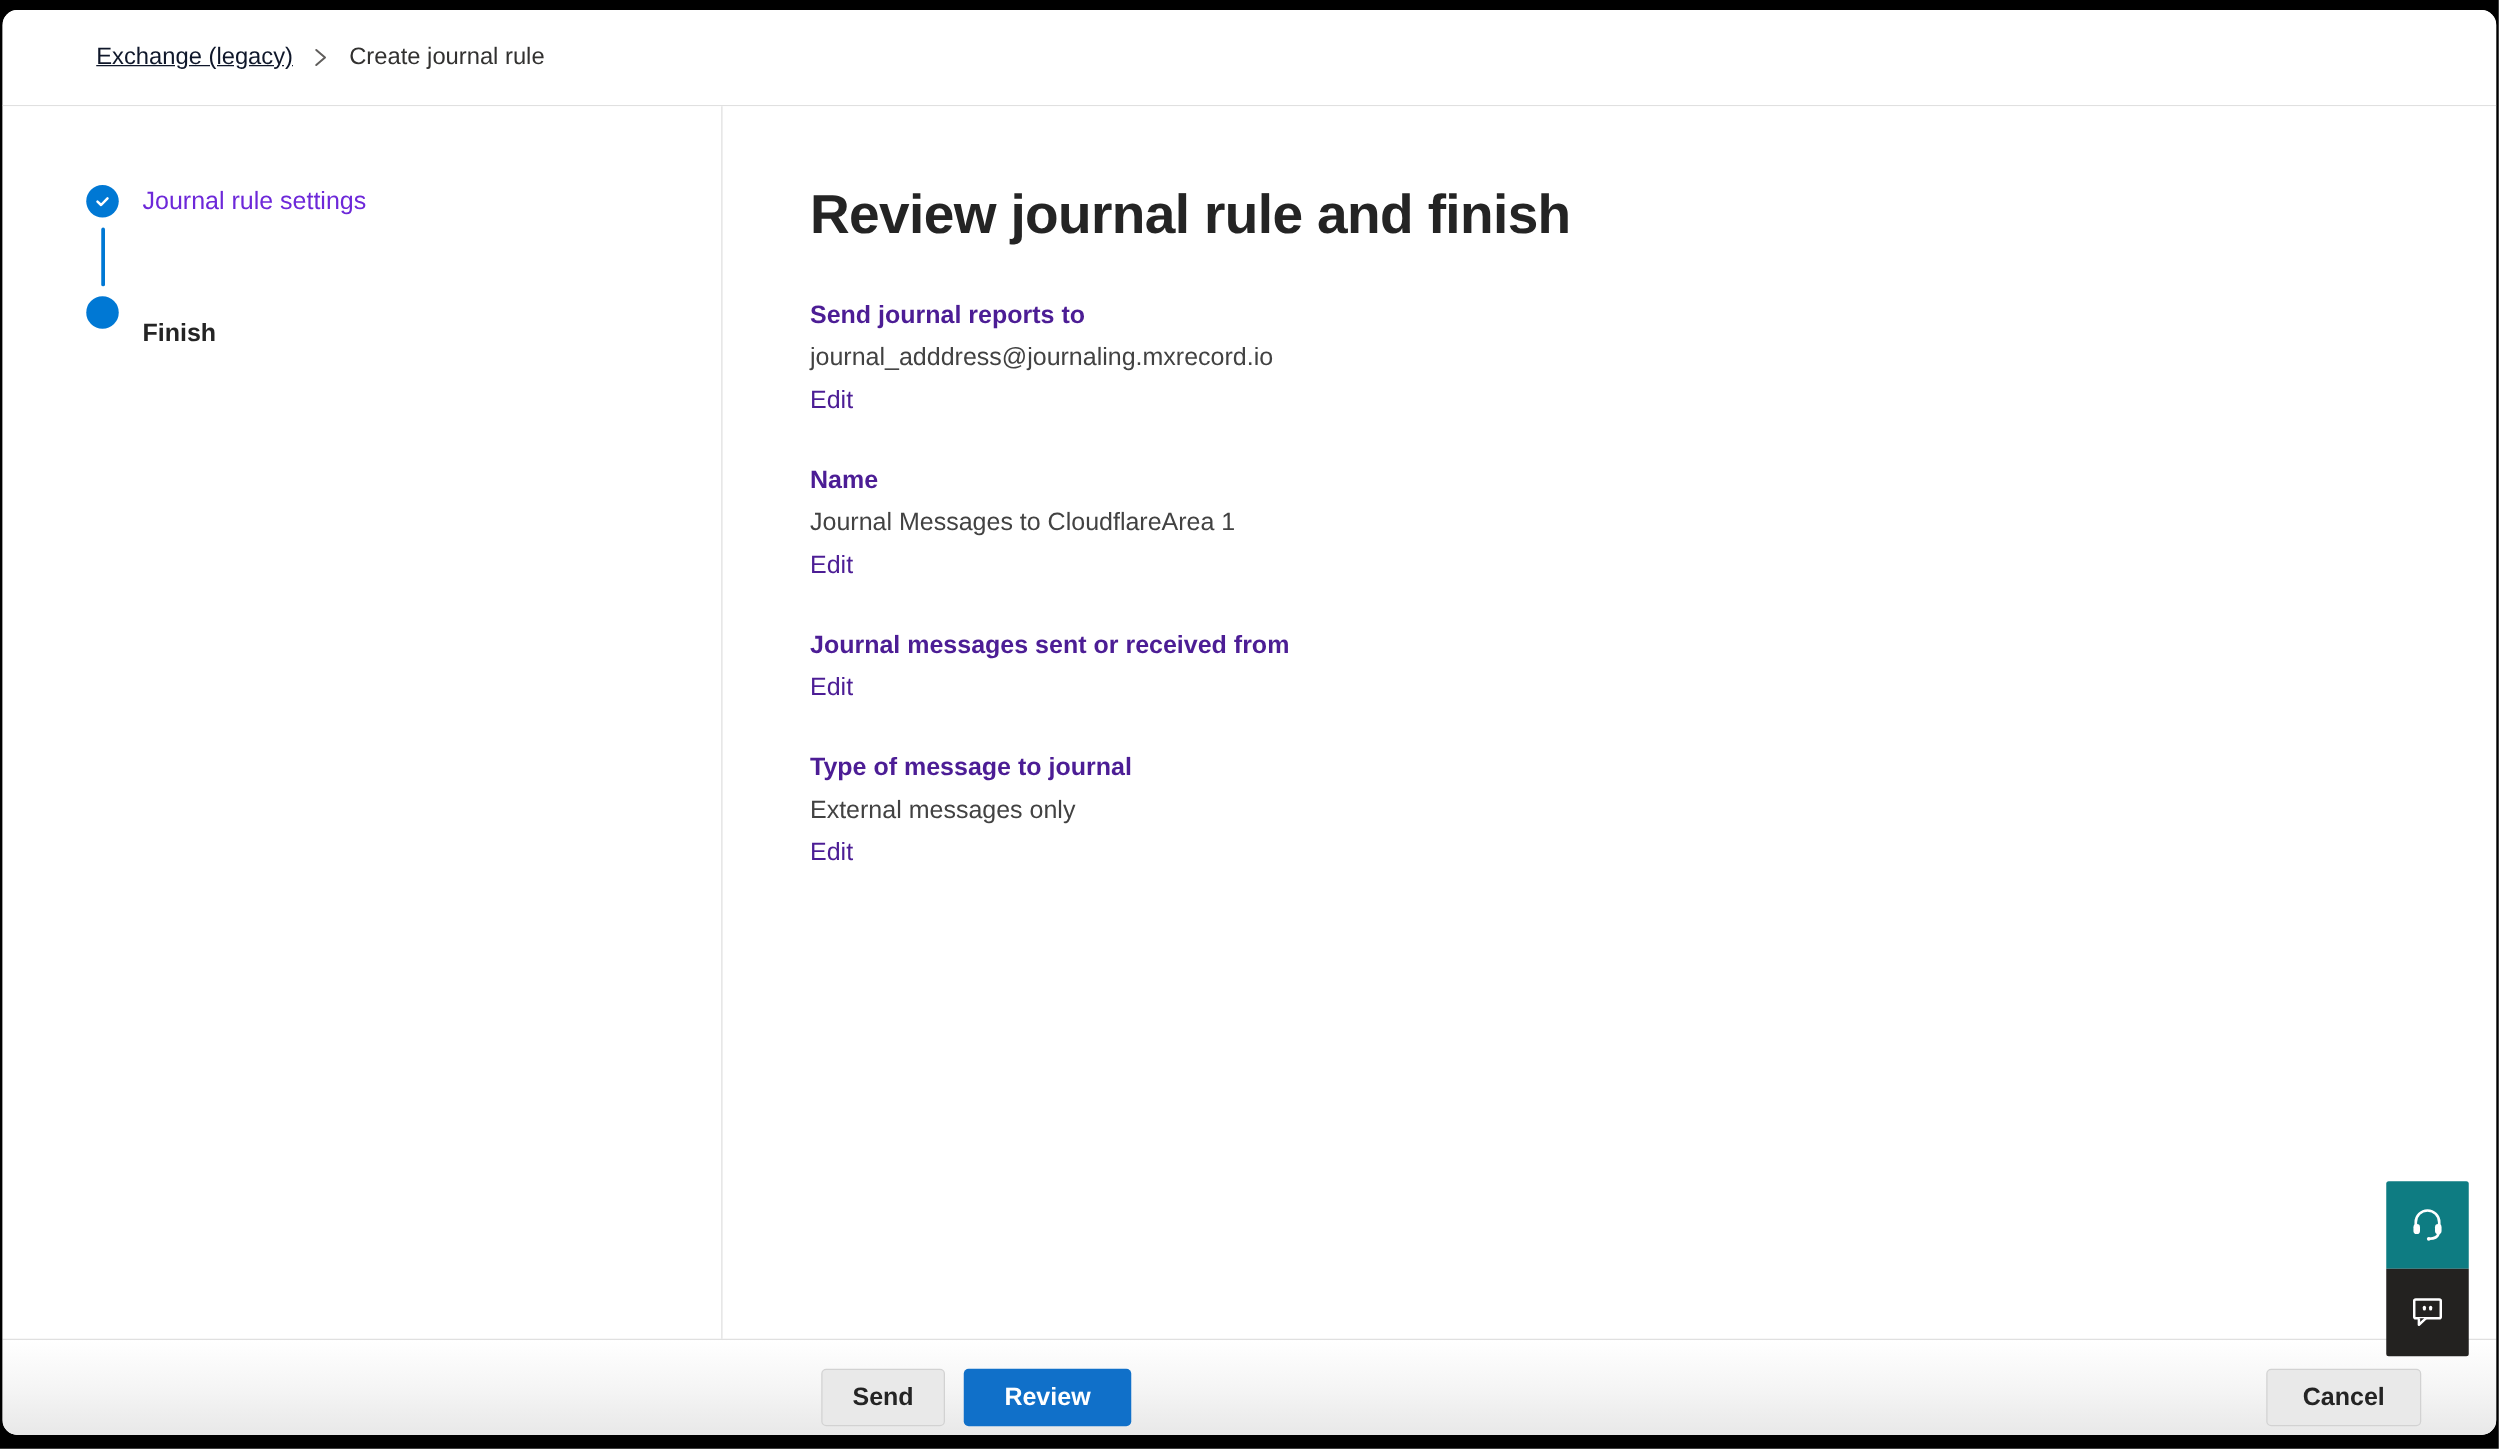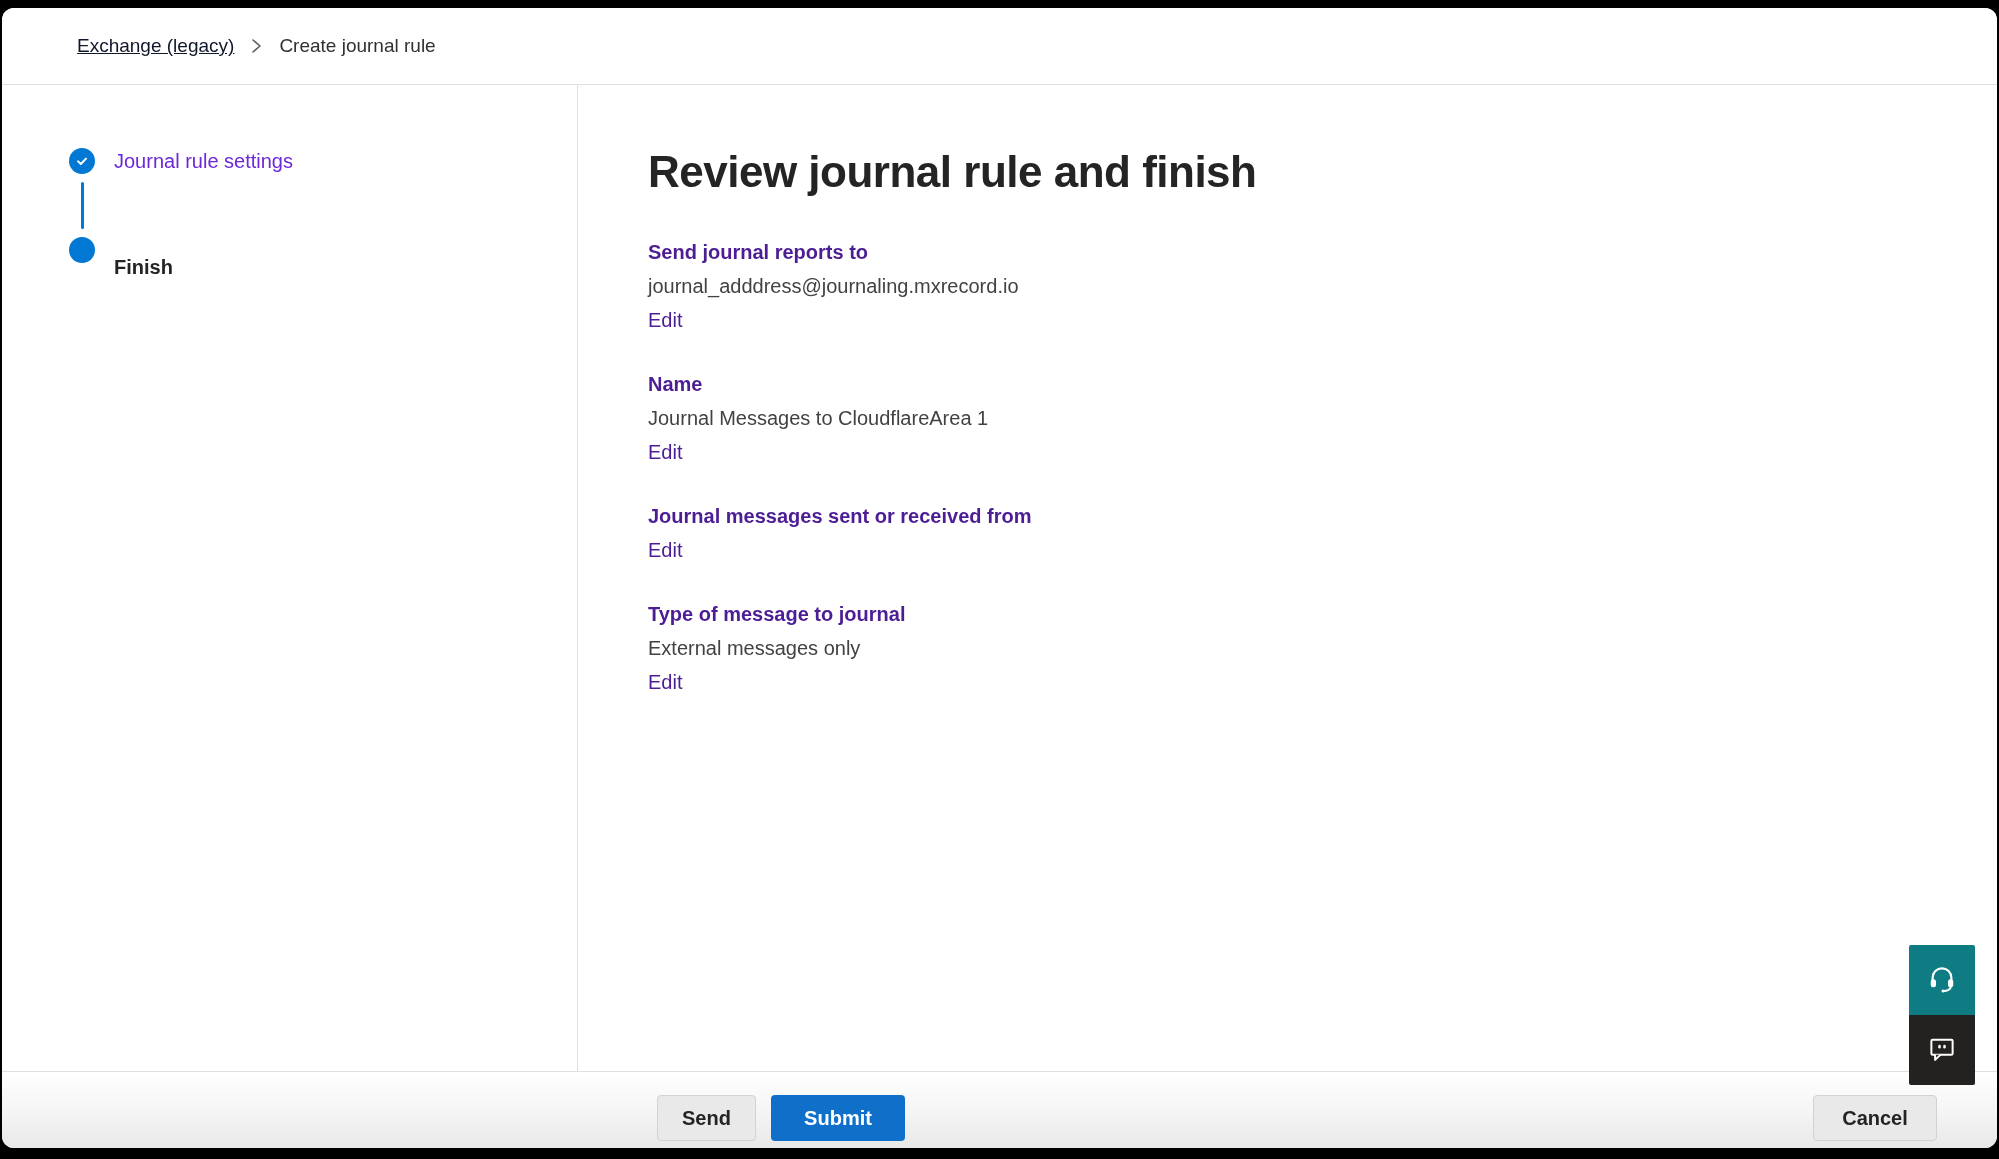"Submit" button.btn { text: Submit -> Review }
